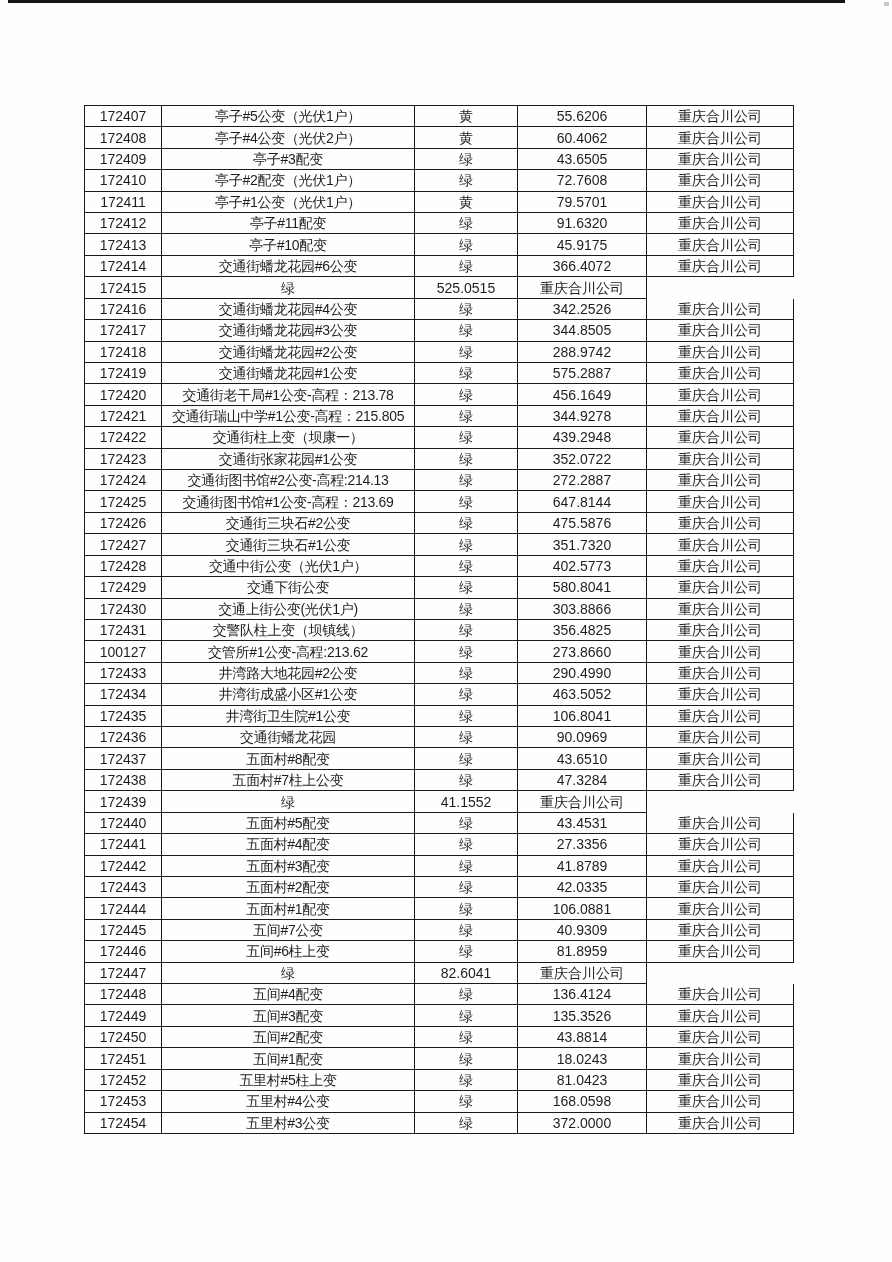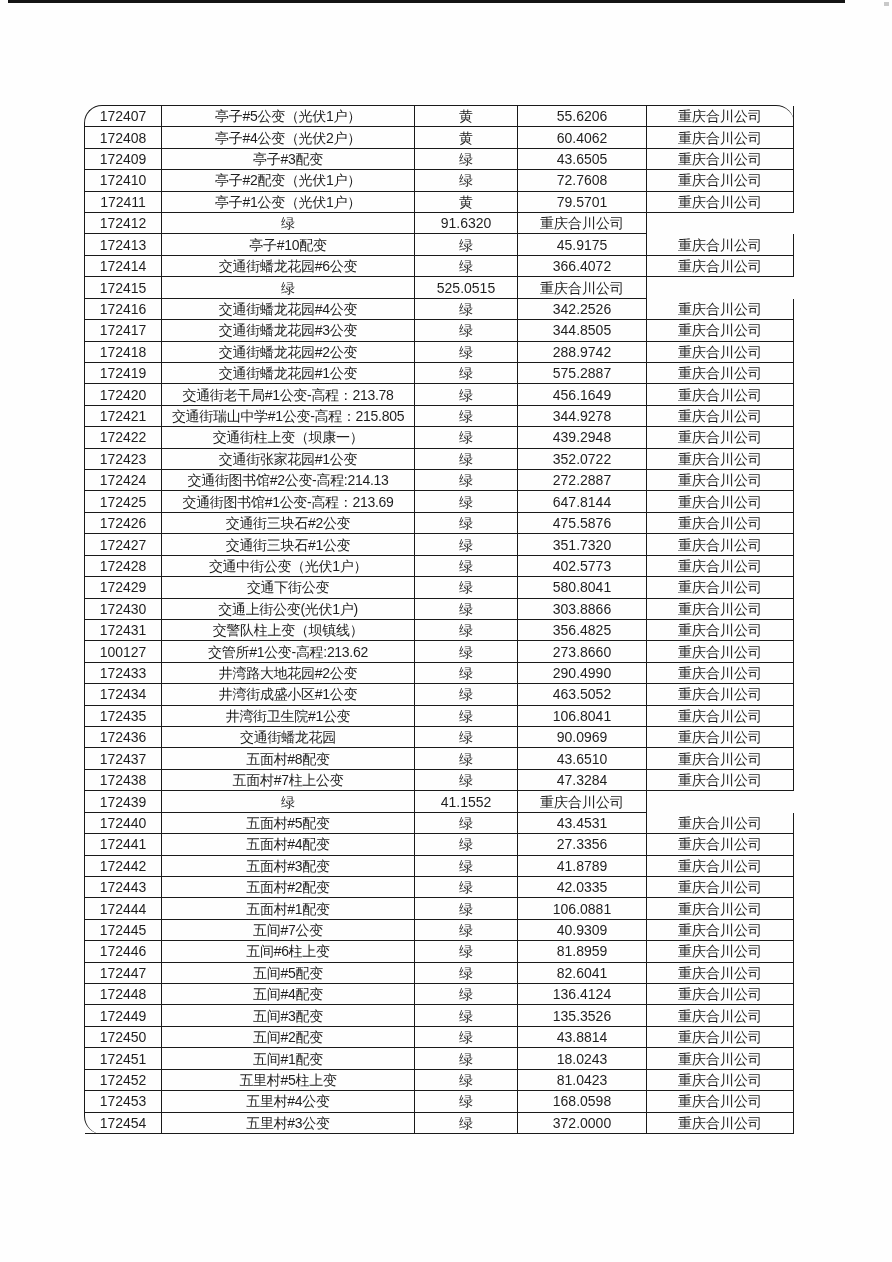"172407" .grid { border-radius: 18px -> none }
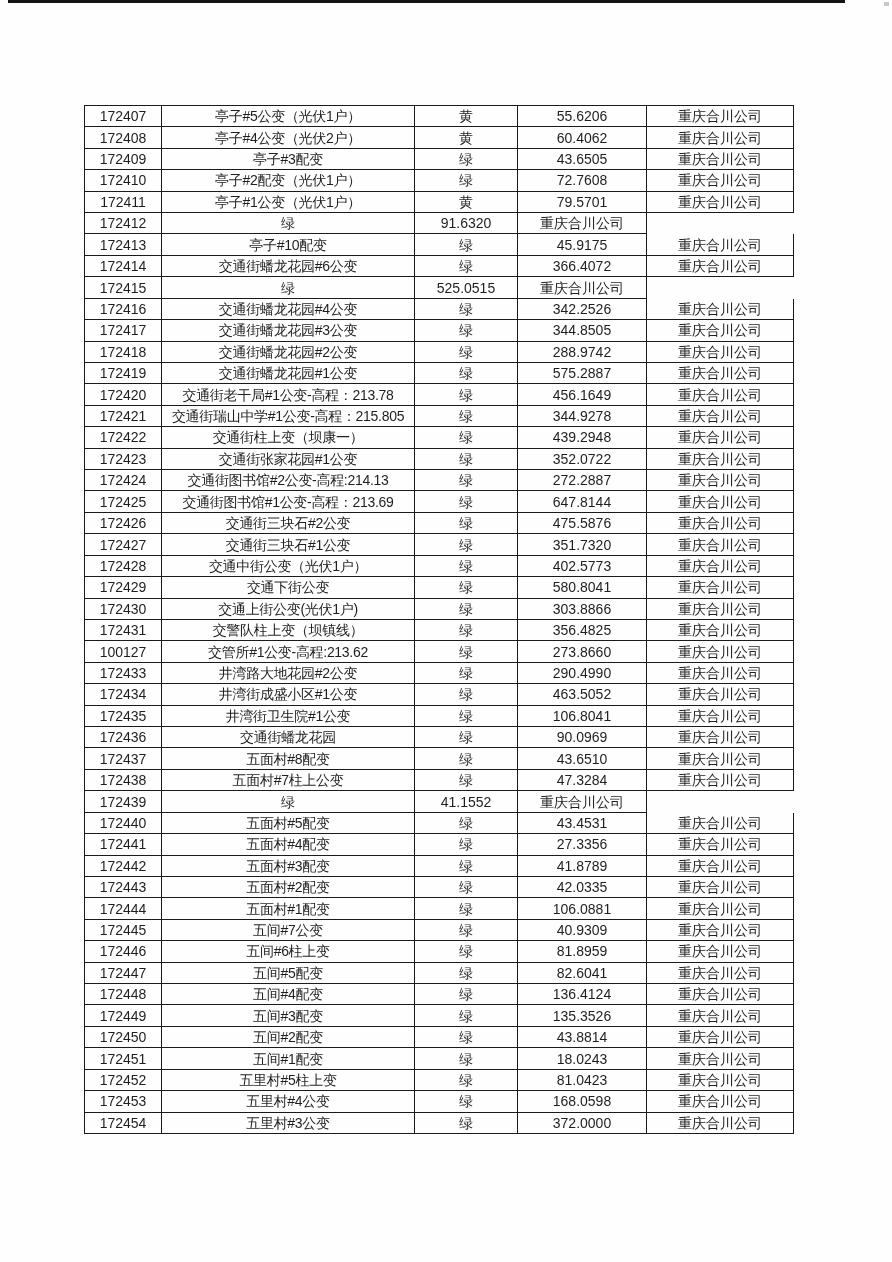"亭子#11配变" div.cell { html: none -> <div>亭子#11配变</div> }
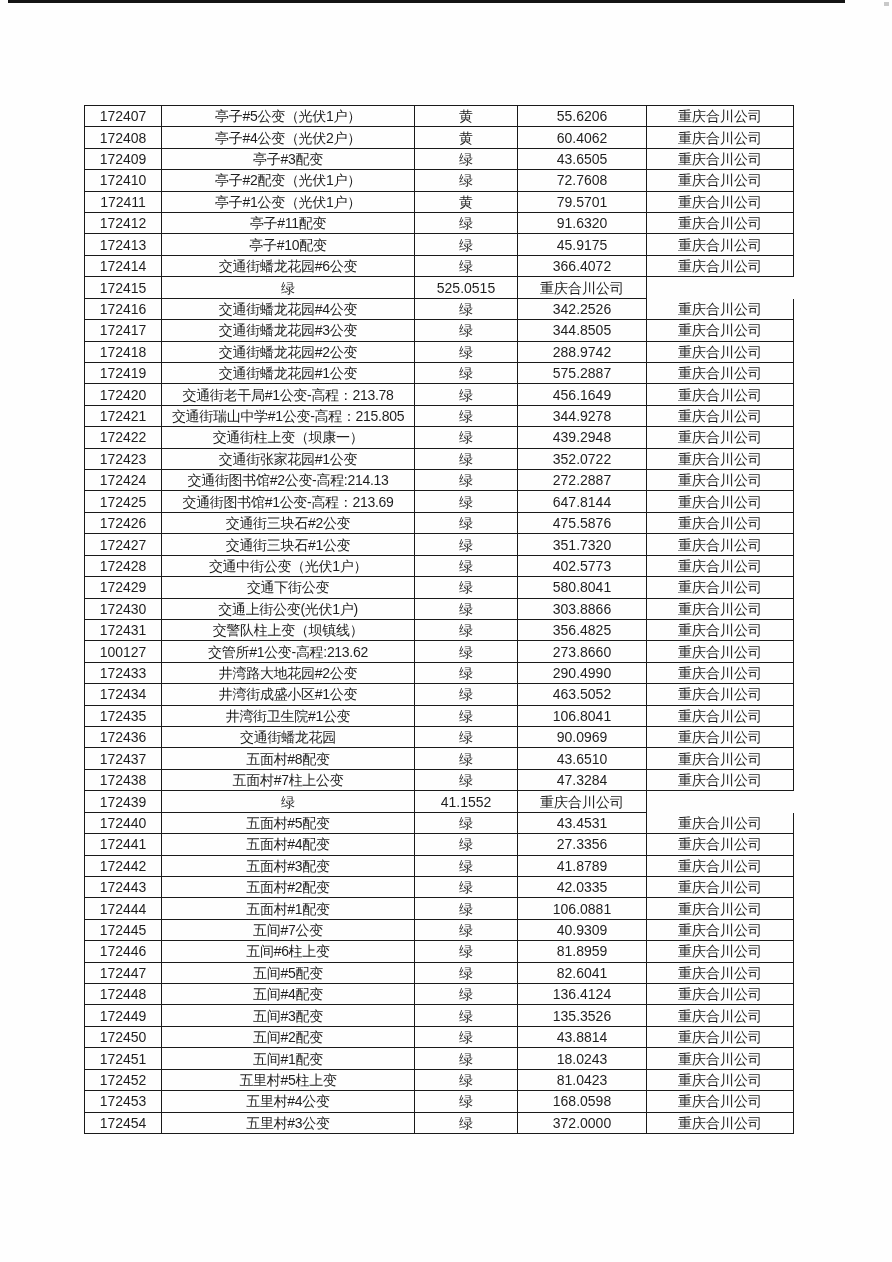"五间#5配变" div.cell { html: <div>五间#5配变</div> -> none }
